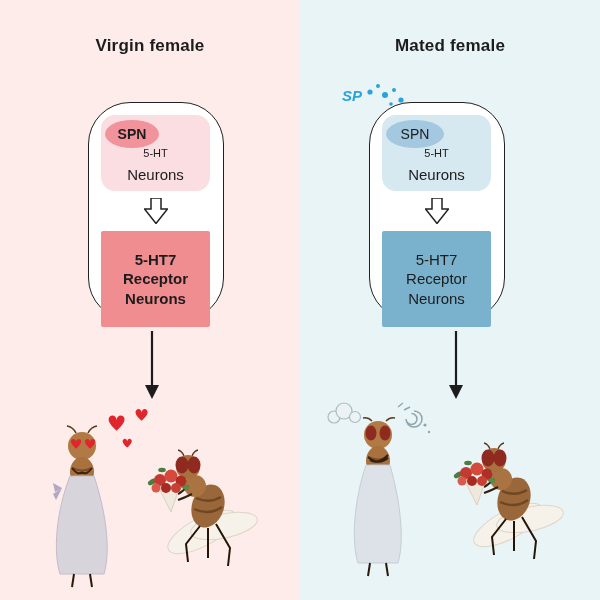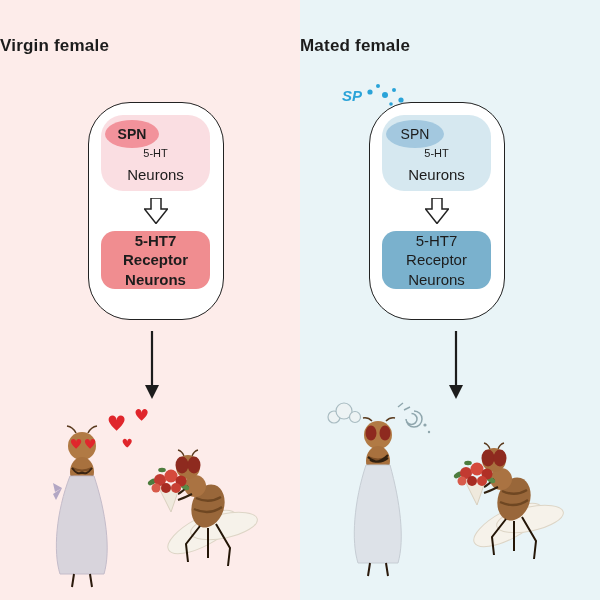"Virgin female" .title { text-align: left -> center }
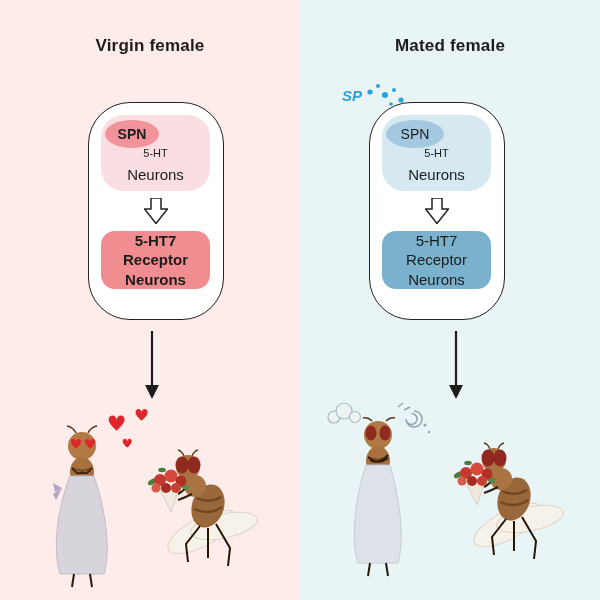"SPN" .neuron-box { border-radius: 22px -> 14px }
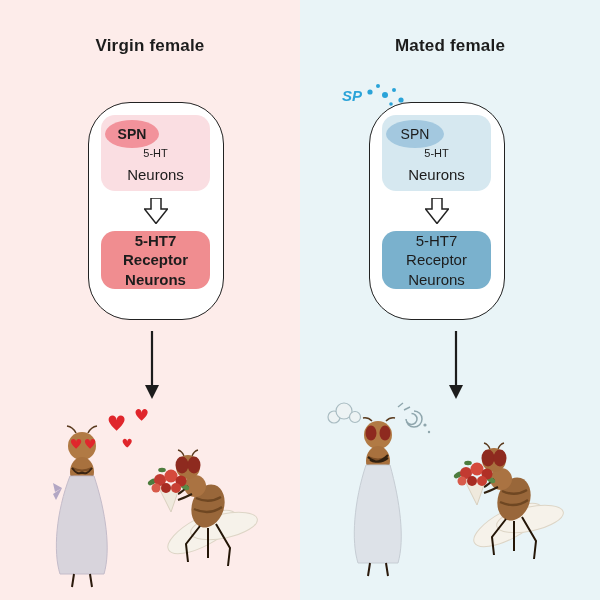"5-HT7" .receptor-box { border-radius: 14px -> 2px; height: 58px -> 96px }
